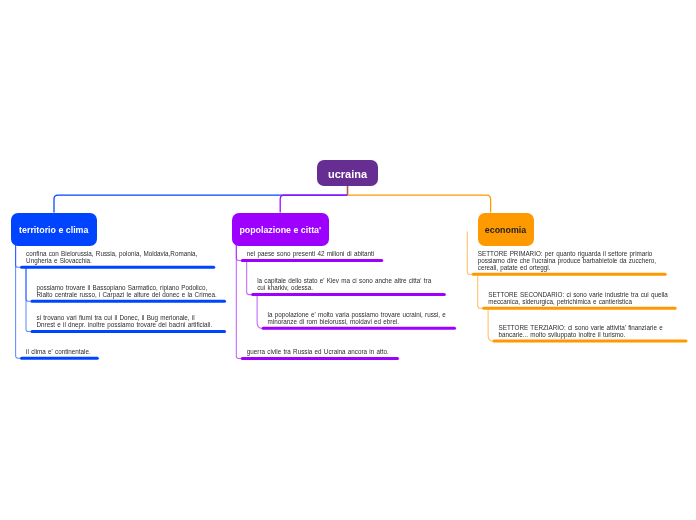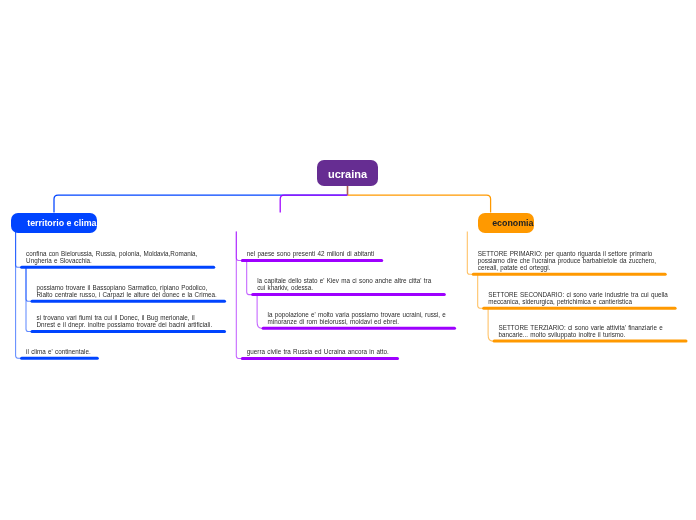"territorio e clima" .node.branch { height: 20px -> 33px; justify-content: flex-end -> none }
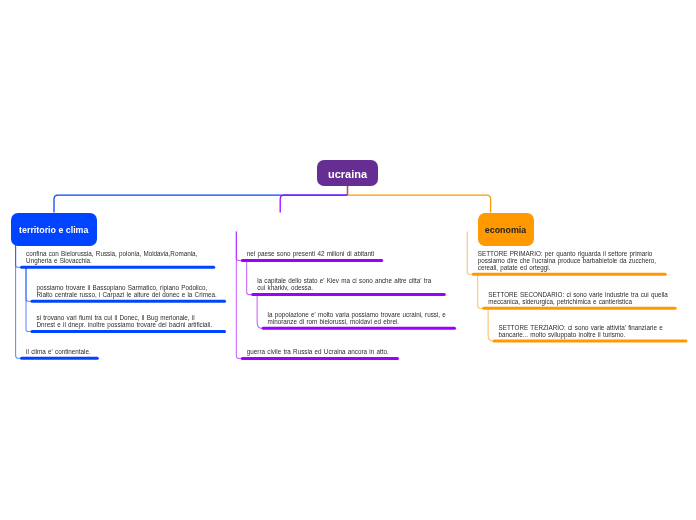"popolazione e citta'" div.node { html: none -> <div> <span>popolazione e citta'</span> </div> }
